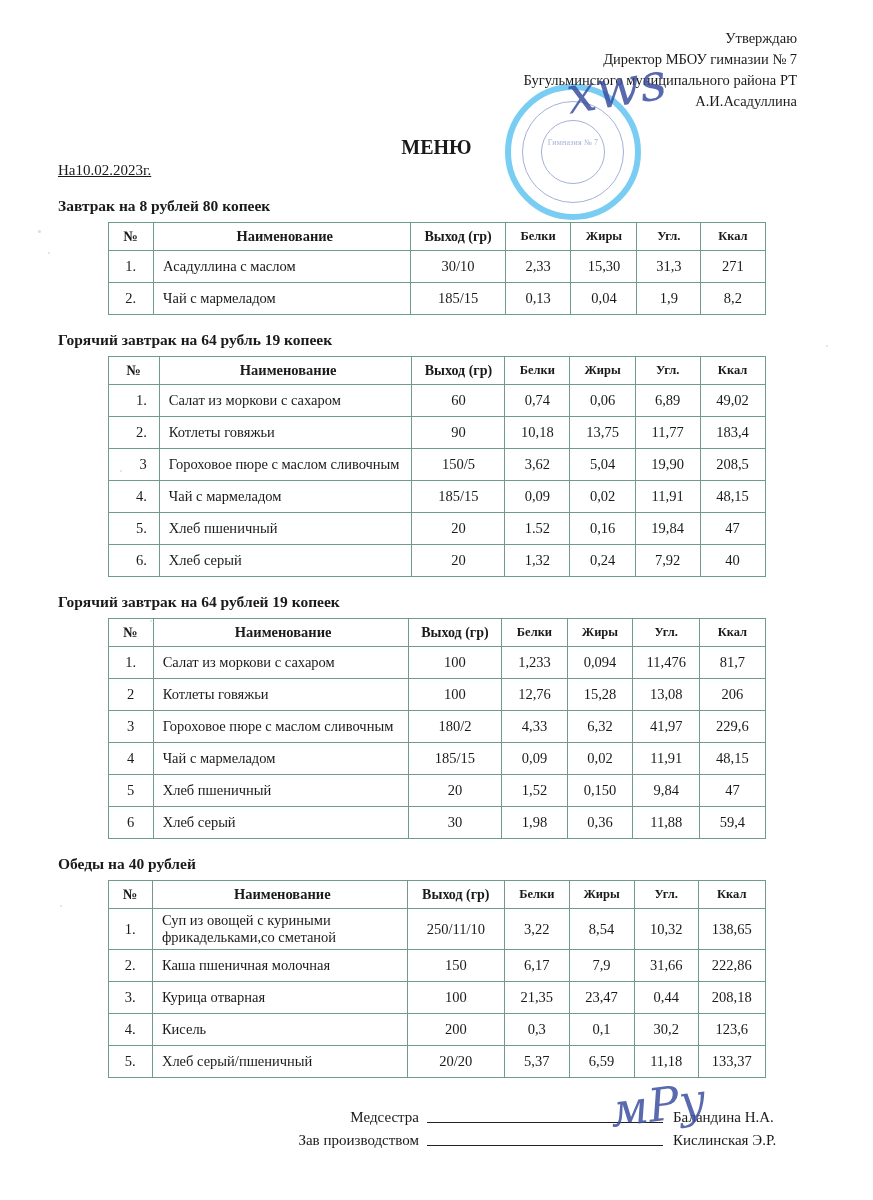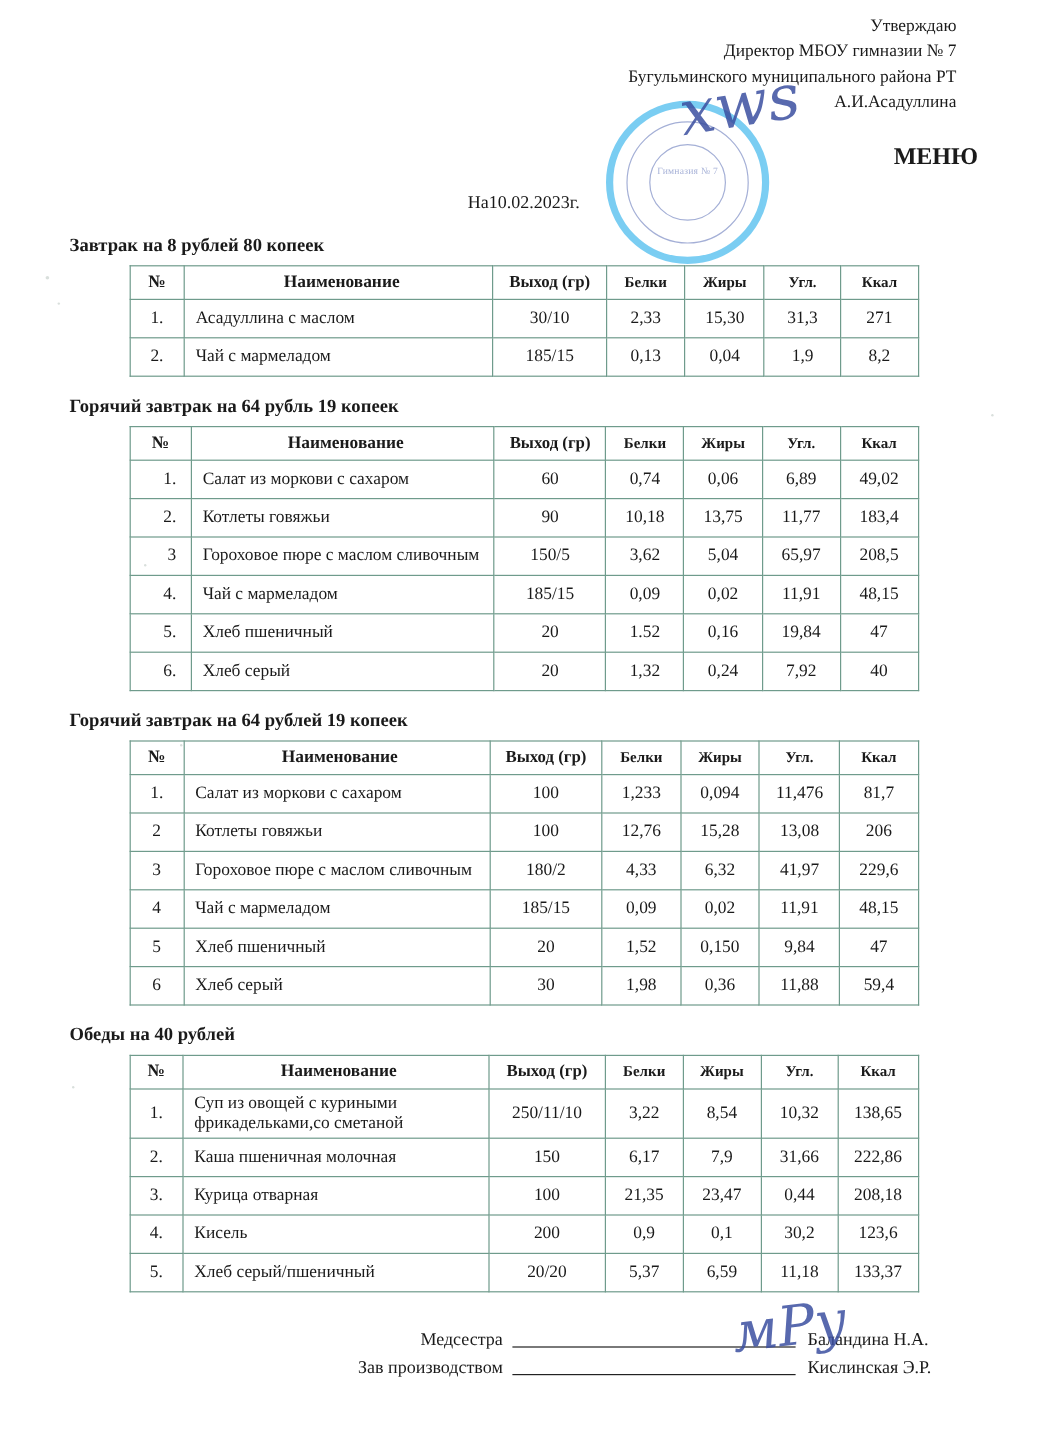"Утверждаю" .page { padding: 12px 58px 0 58px -> 28px 58px 0 58px }
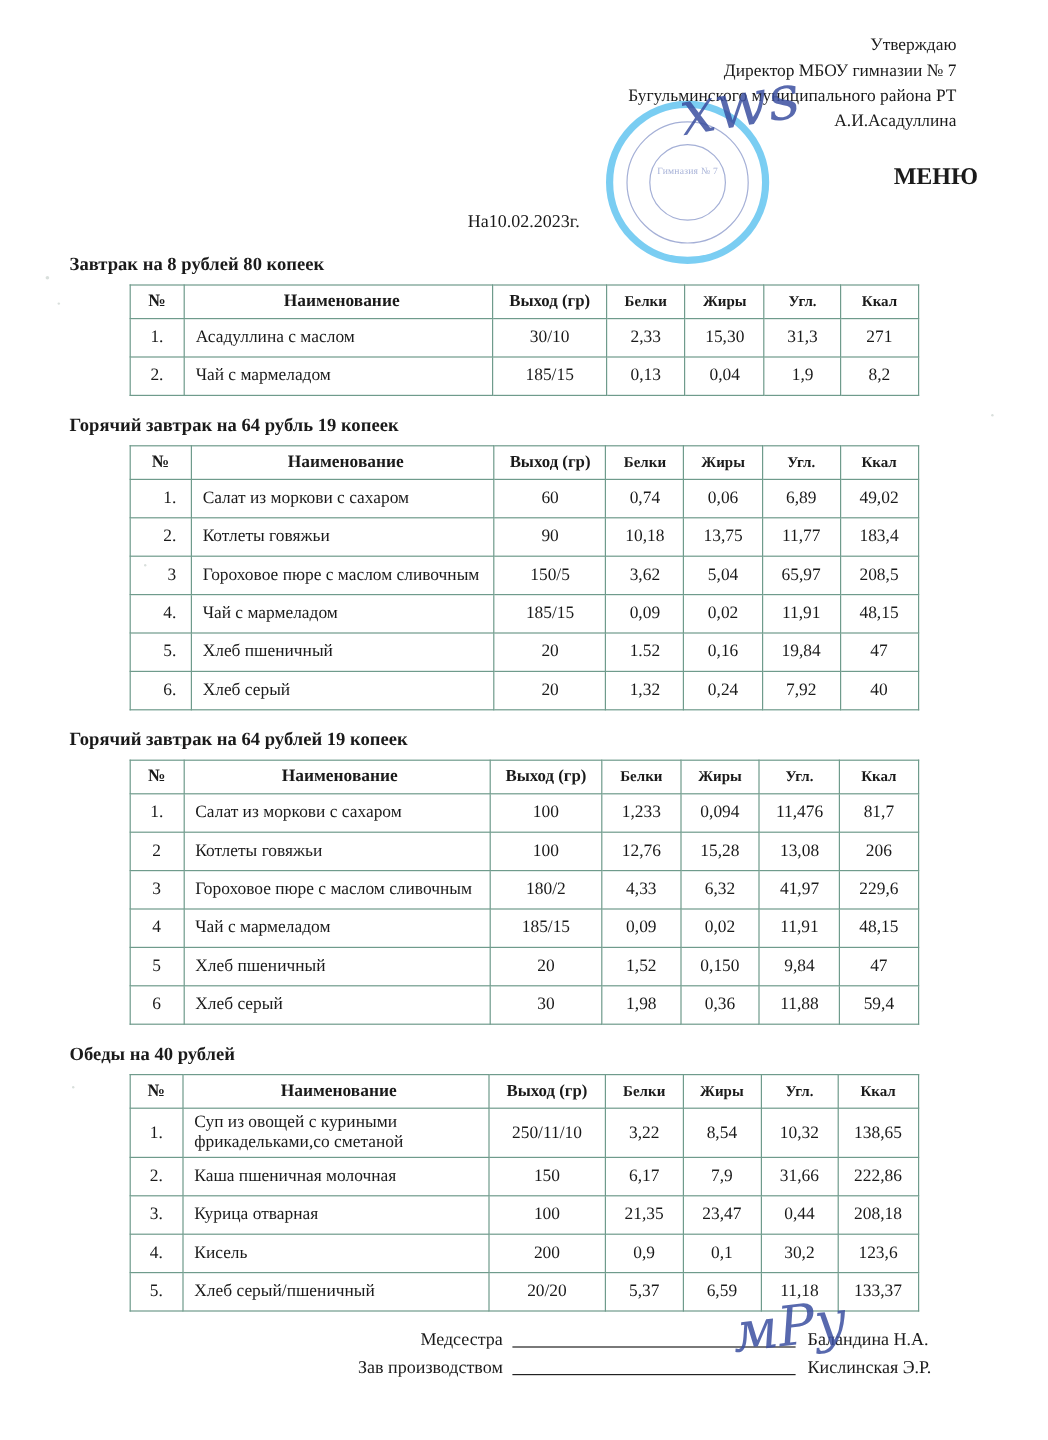"МЕНЮ" .doc-title { text-align: right -> center }
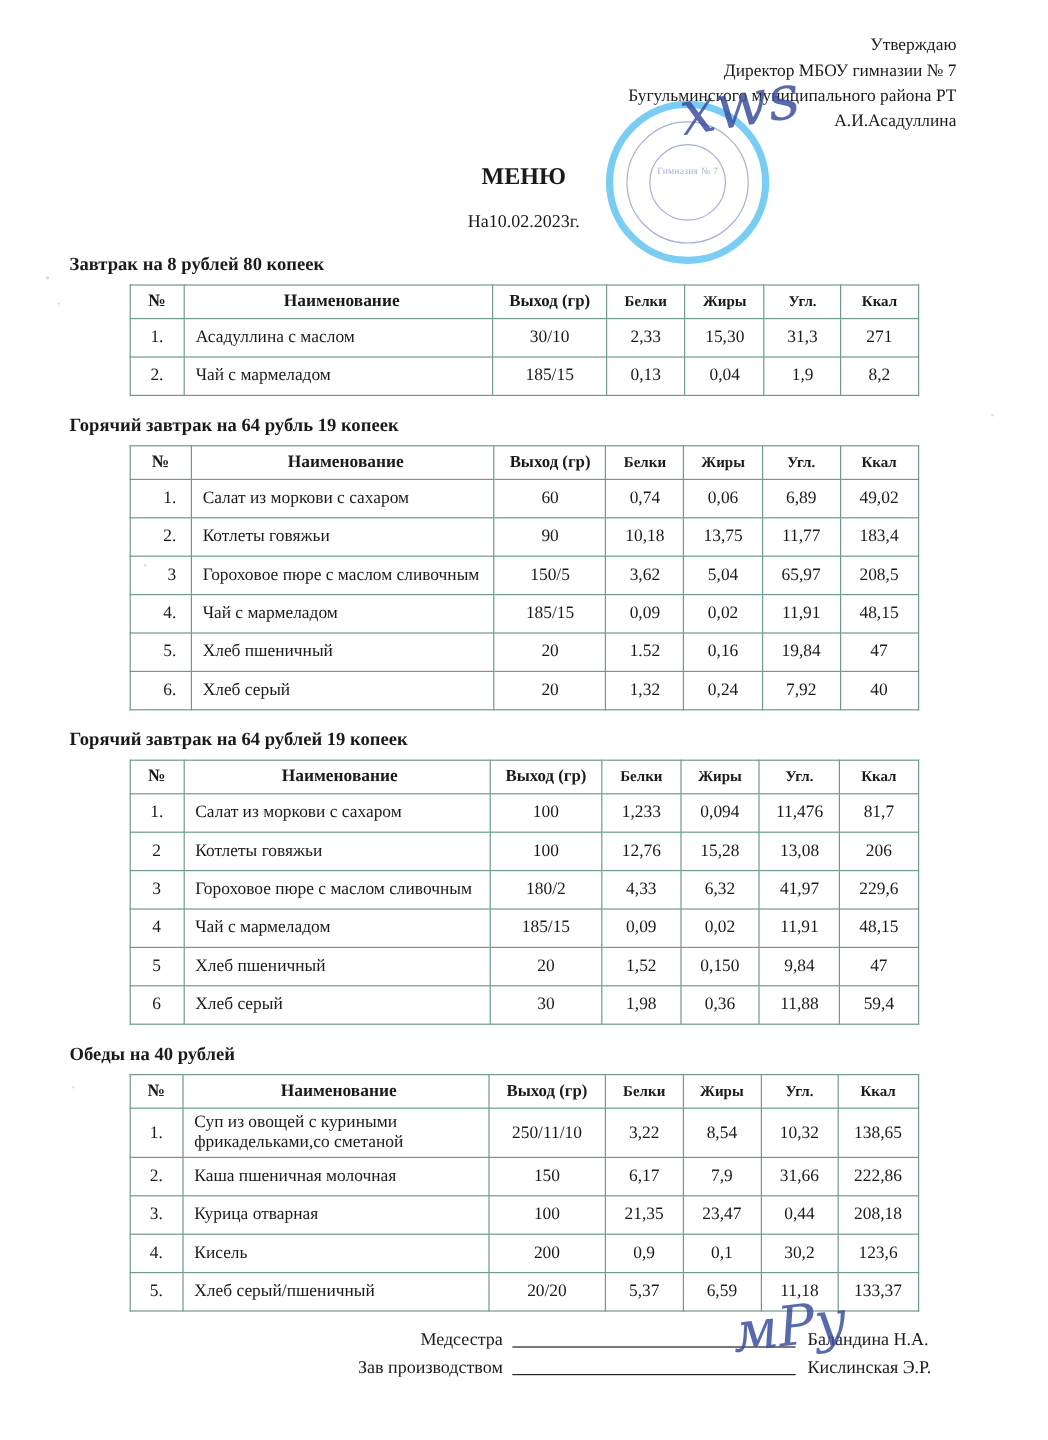"На10.02.2023г." .doc-date { margin-top: 18px -> 3px; text-align: center -> none; text-decoration: none -> underline }
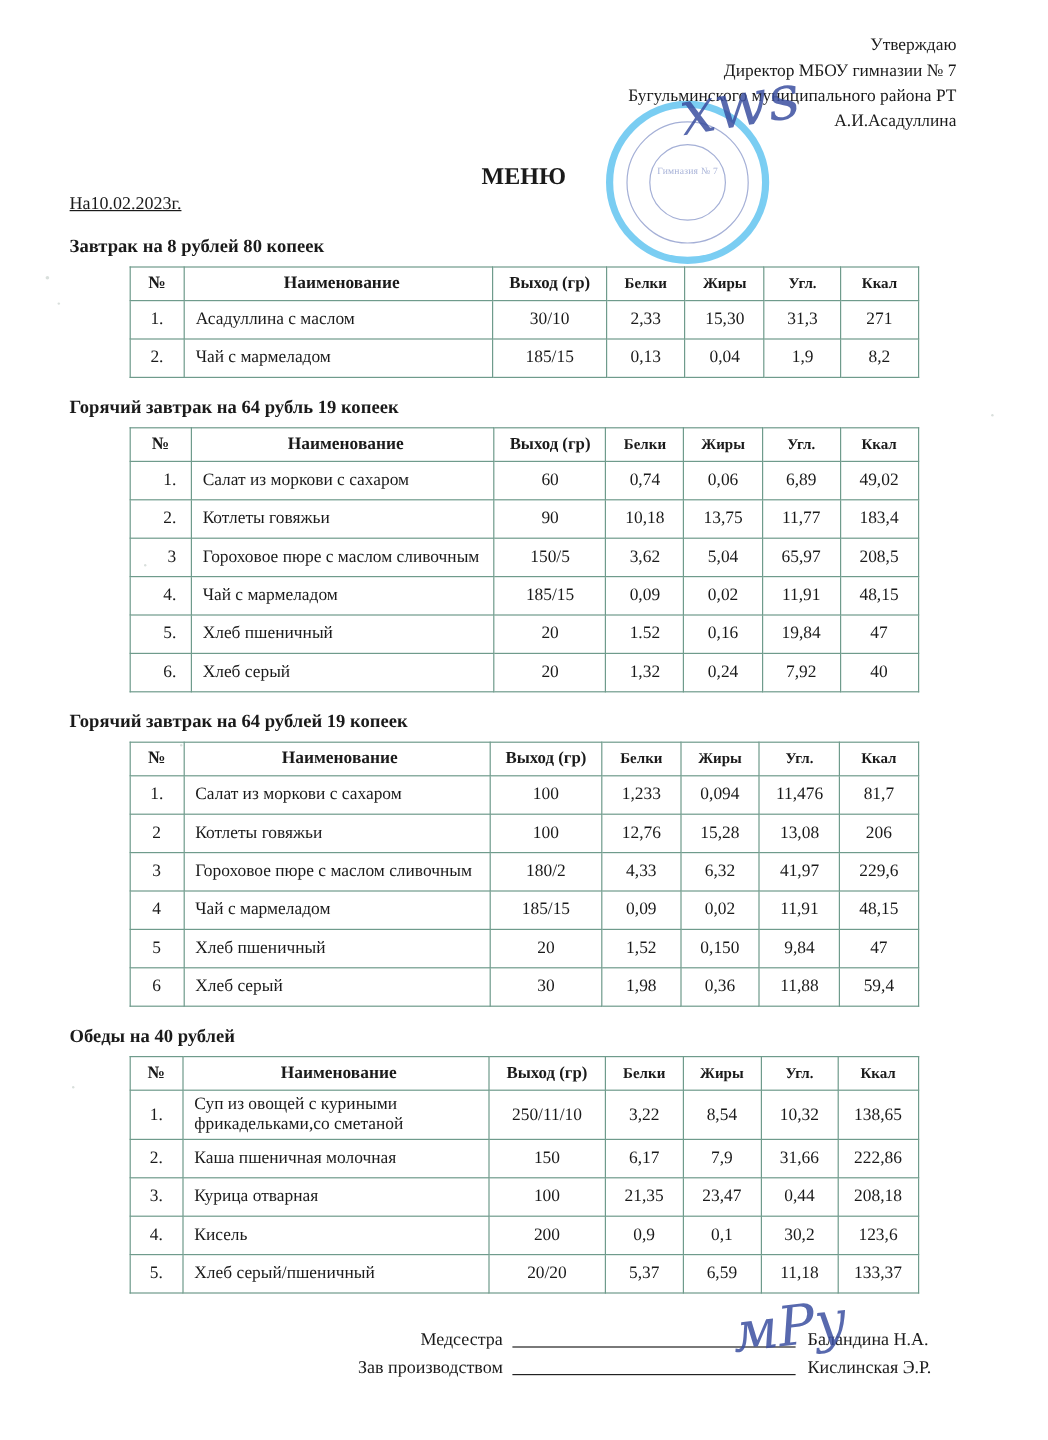"65,97" td.c-val { text: 65,97 -> 19,90 }
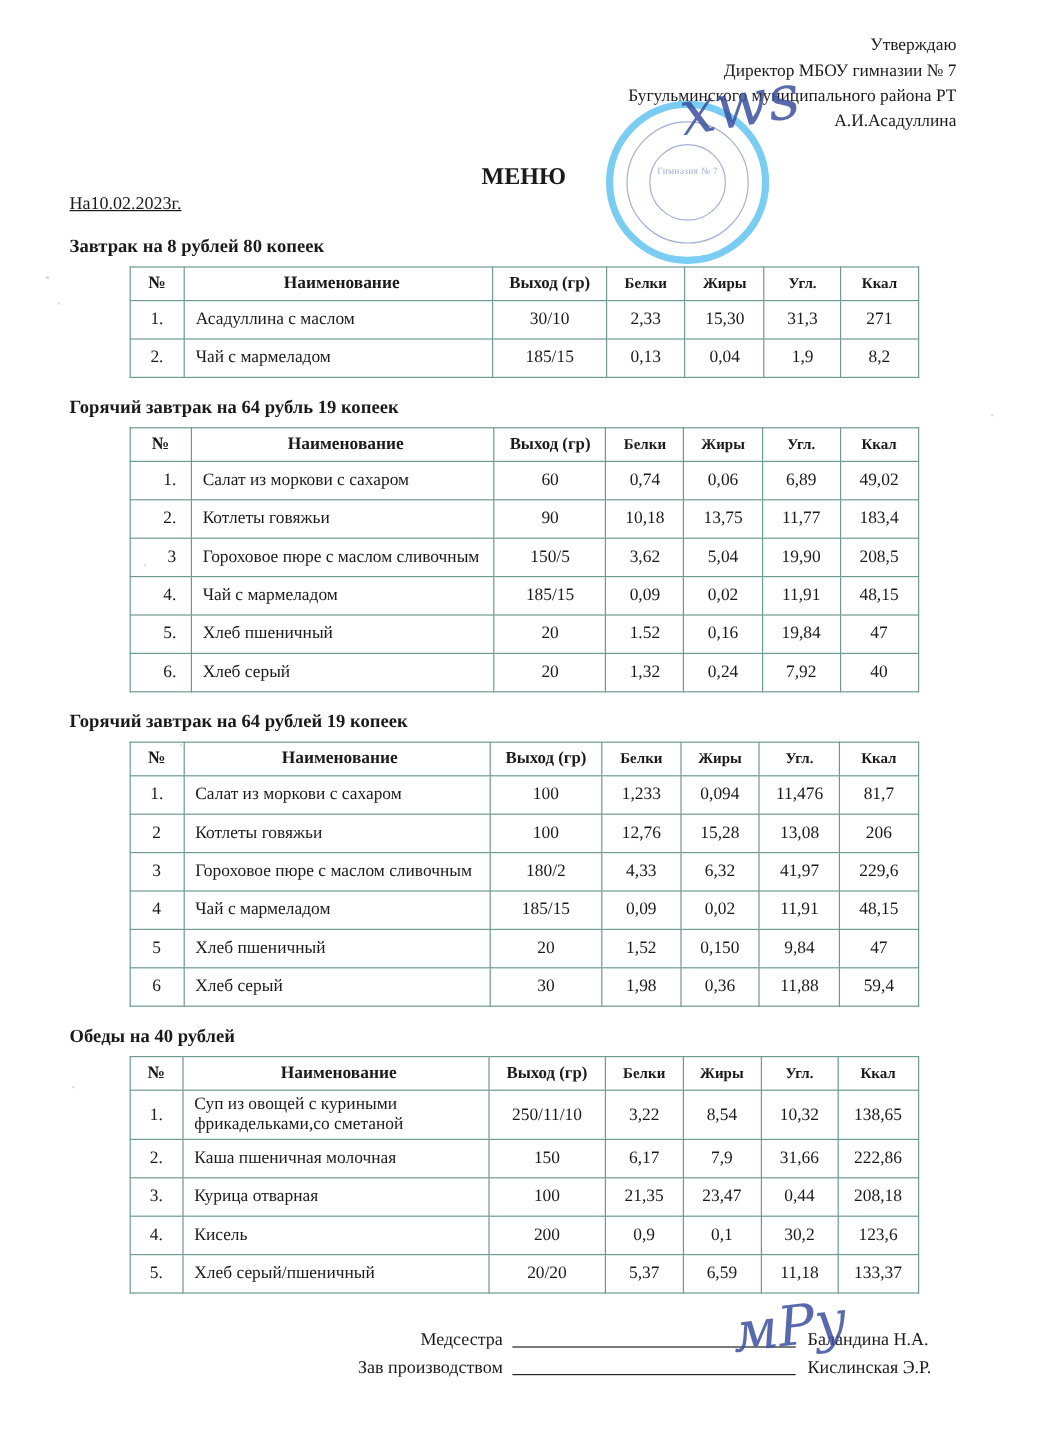"0,9" td.c-val { text: 0,9 -> 0,3 }
